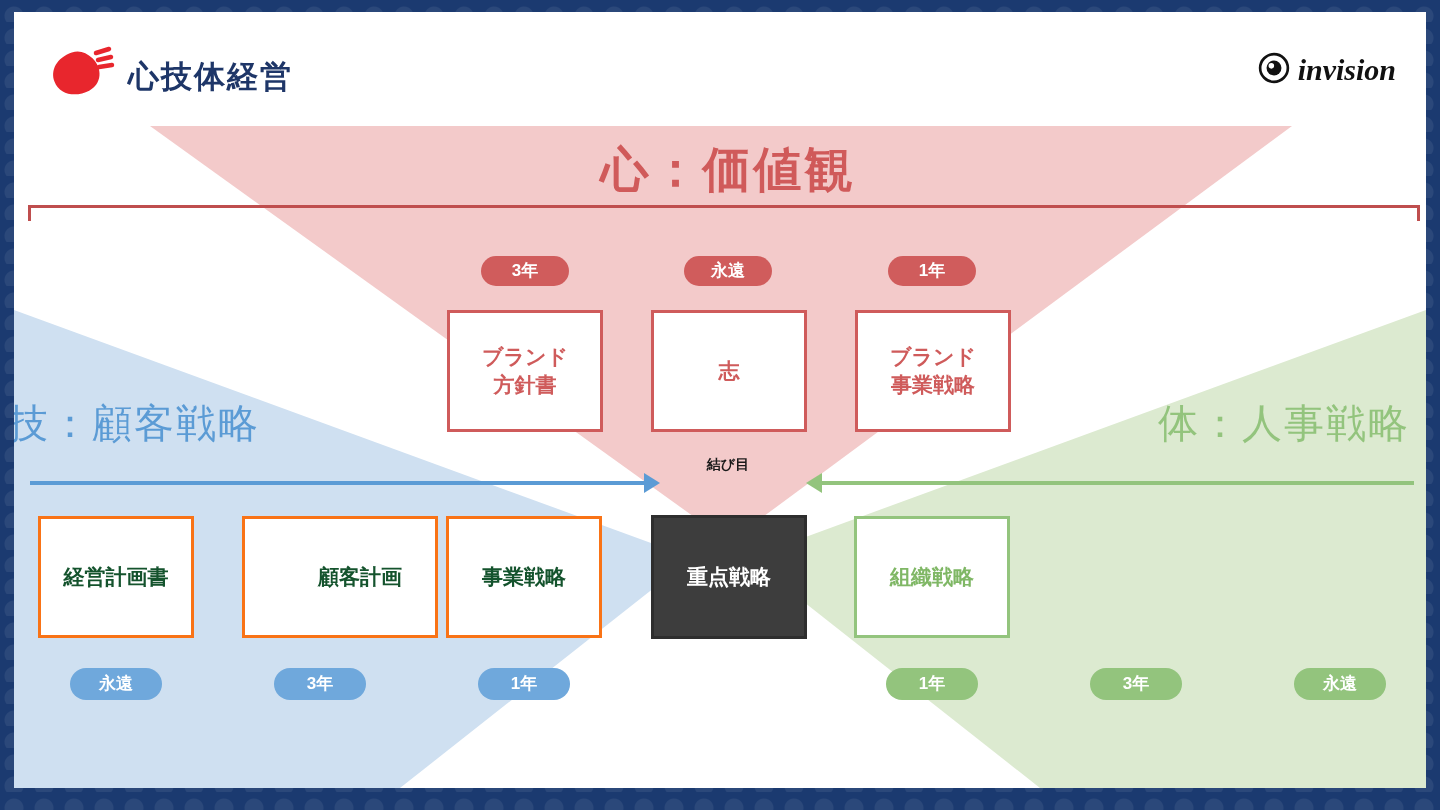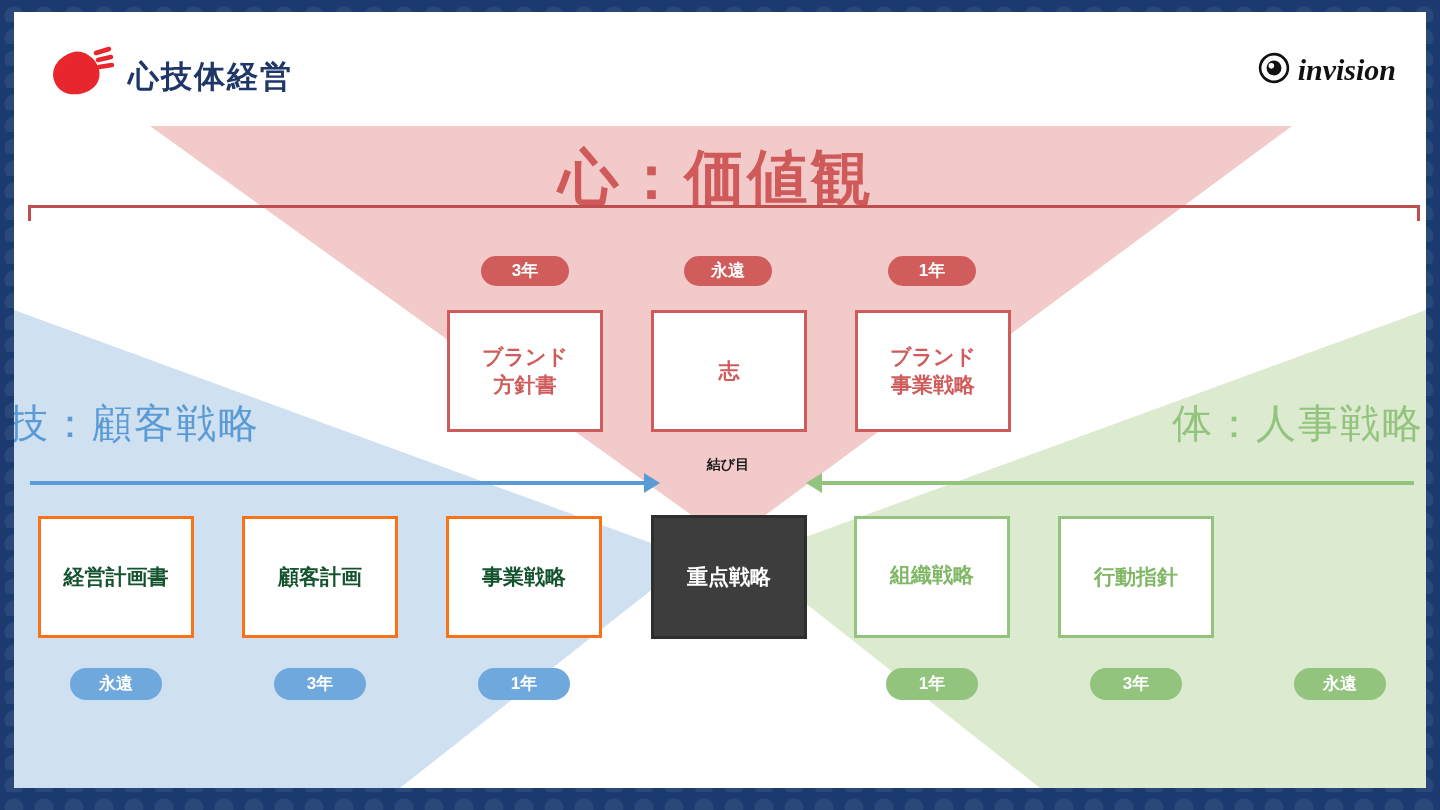"心：価値観" .mind-title { font-size: 60px -> 48px; left: 416px -> 428px }
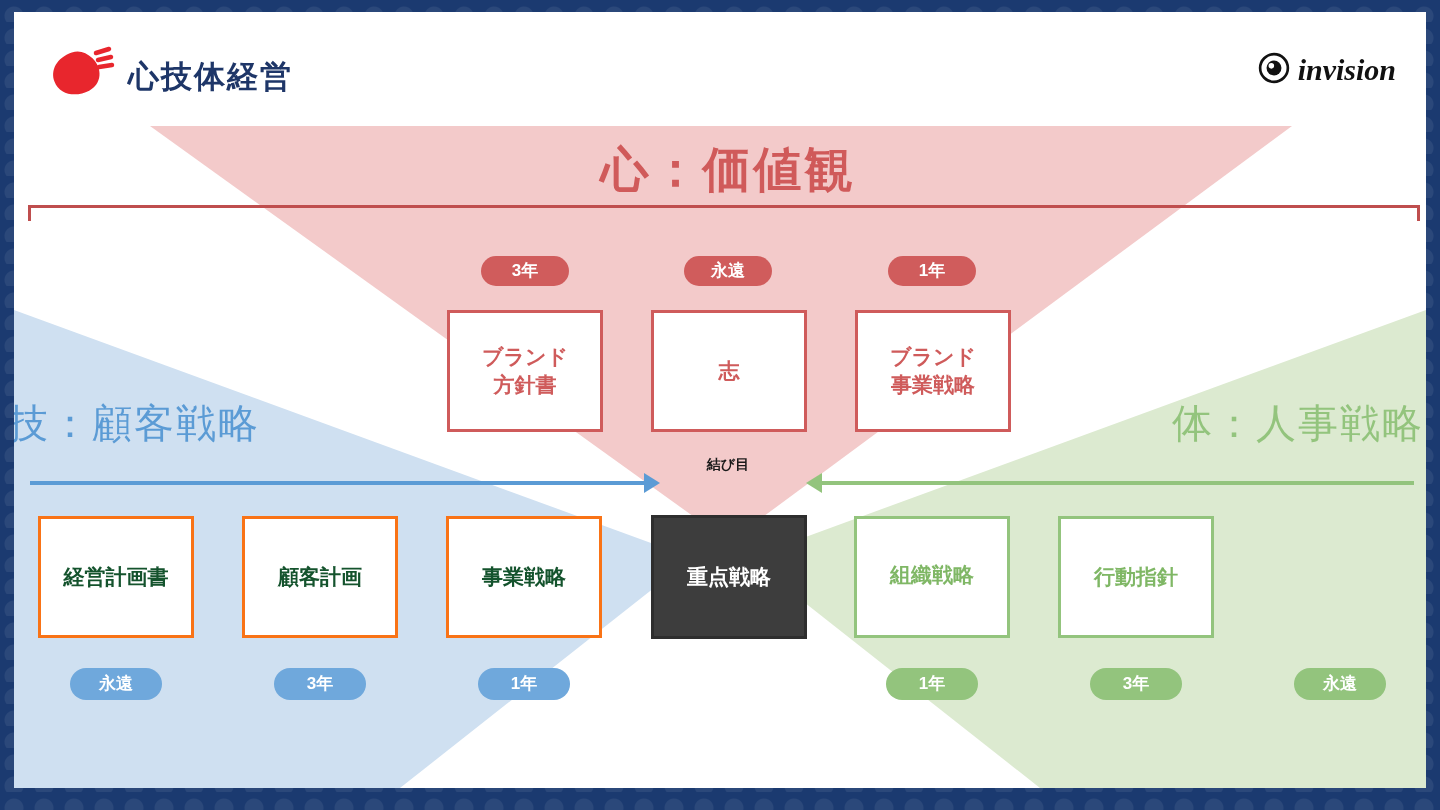"体：人事戦略" .side-title.green { right: 16px -> 30px }
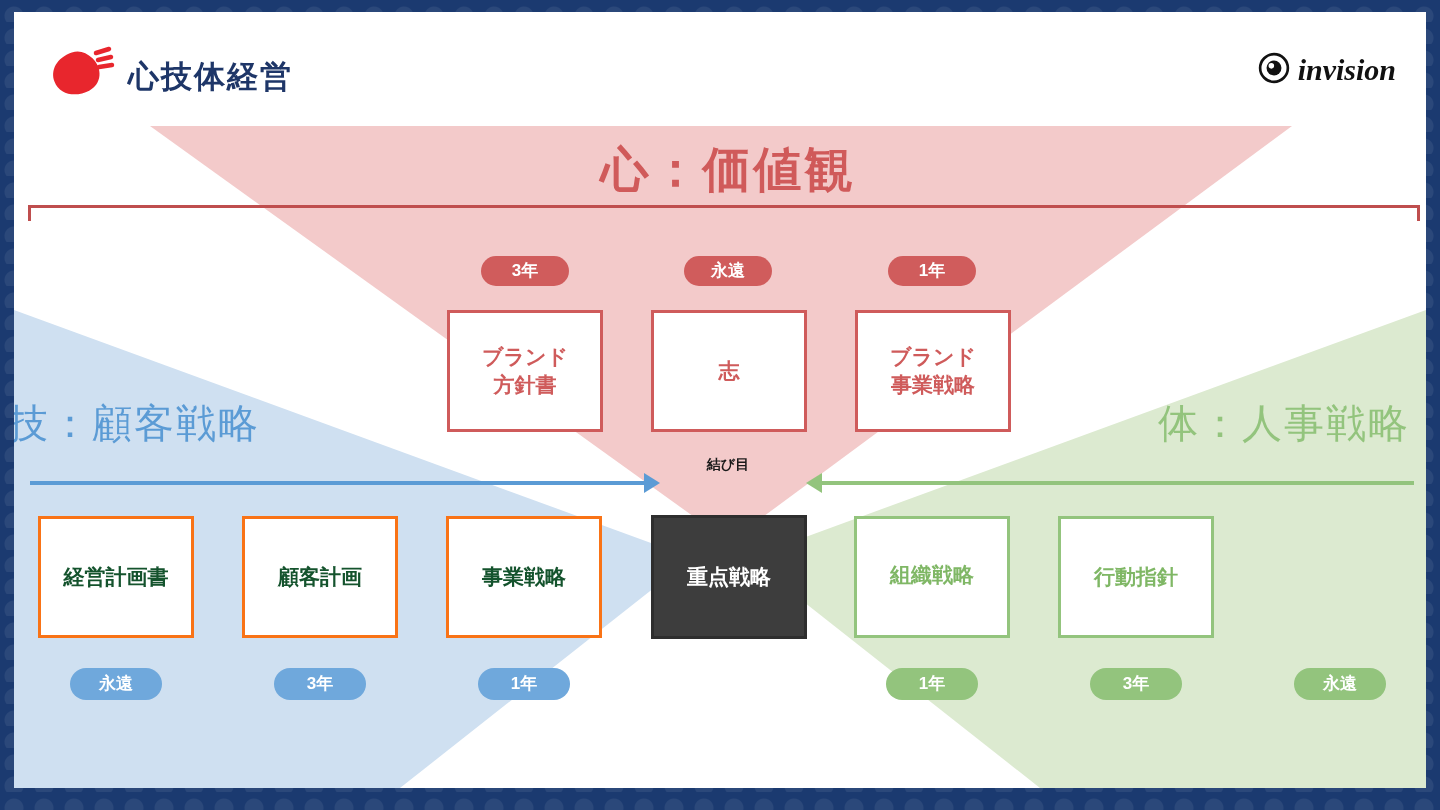"顧客計画" div.box { padding-left: none -> 40px }
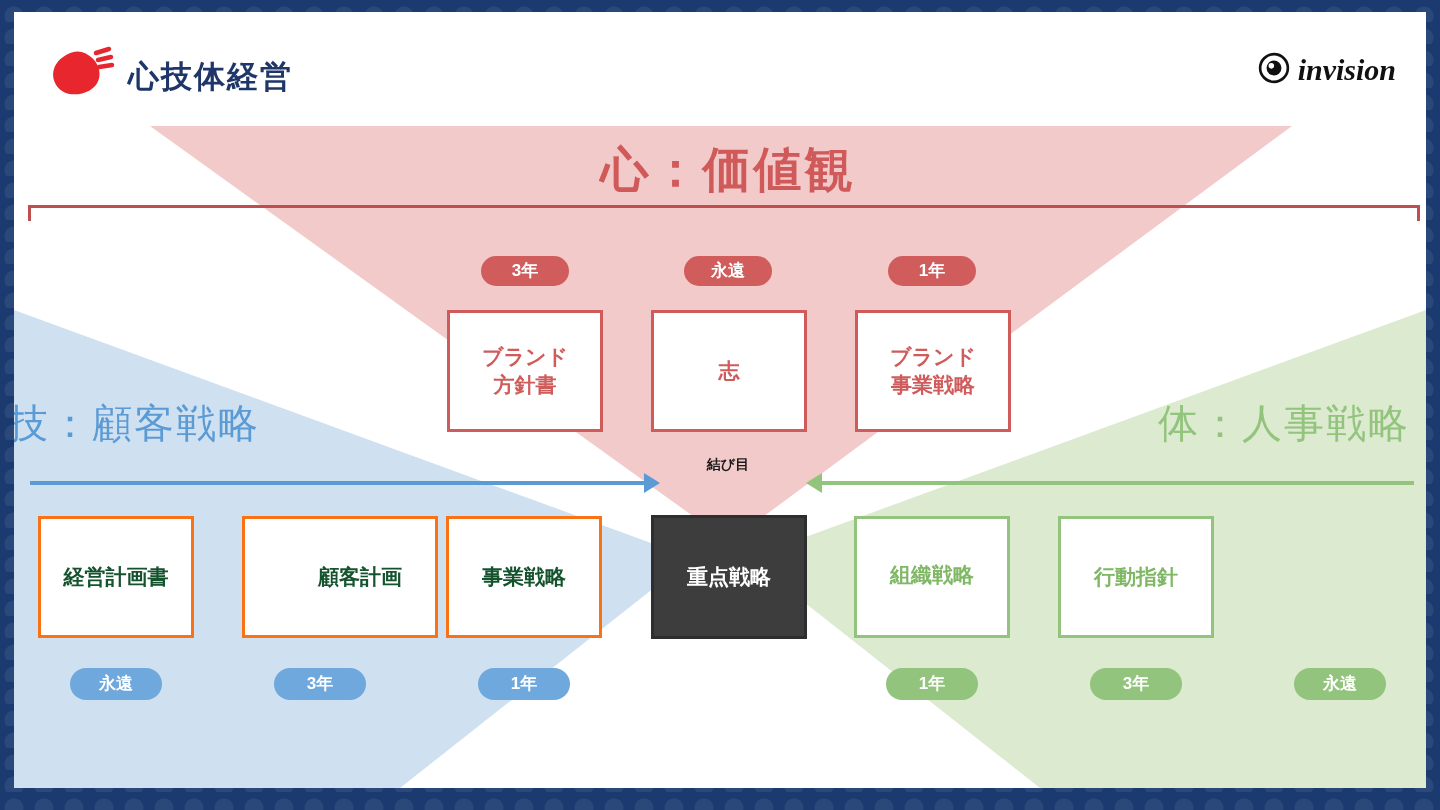"組織戦略" div.box { font-family: Liberation Mono, monospace -> none }
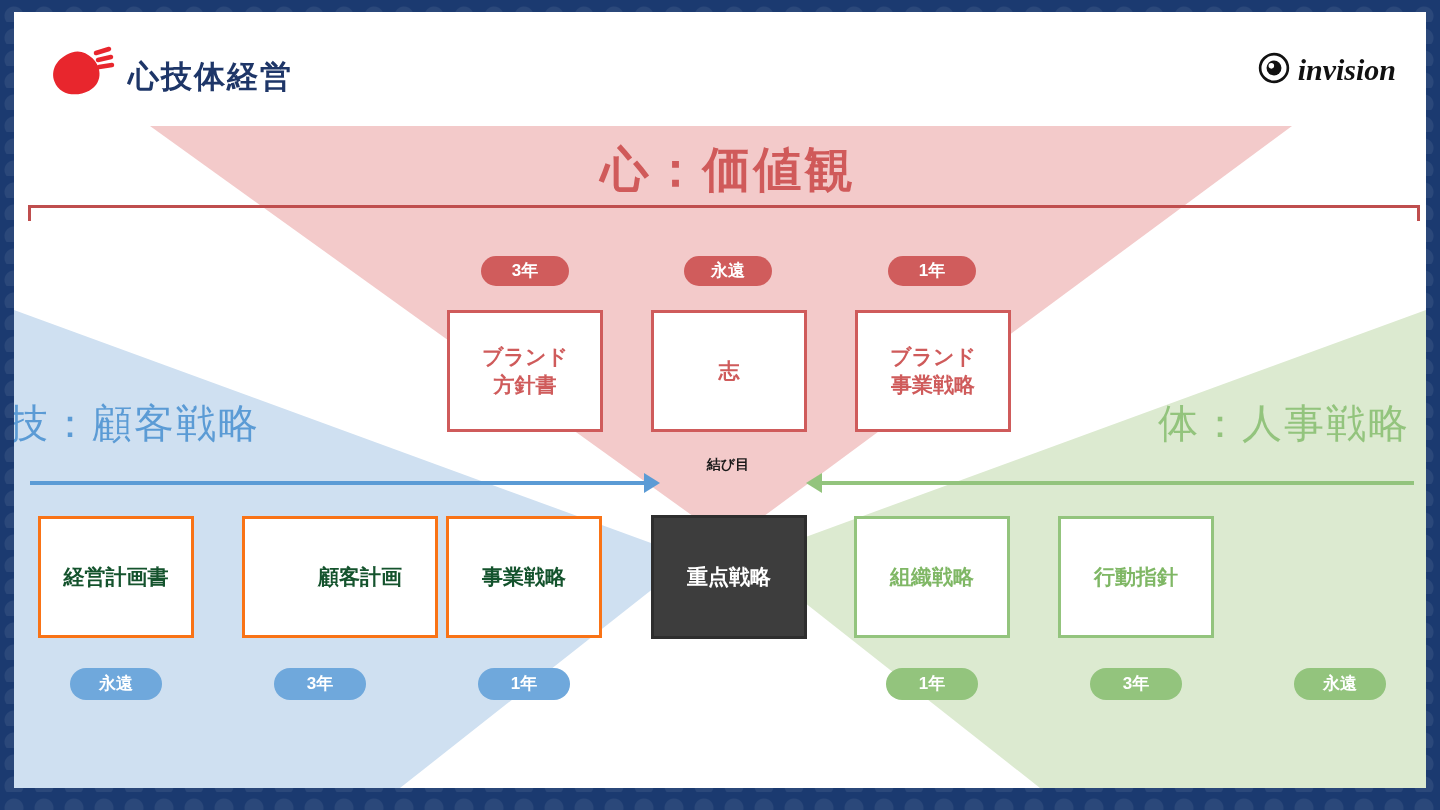"行動指針" div.box { html: <div>行動指針</div> -> none }
